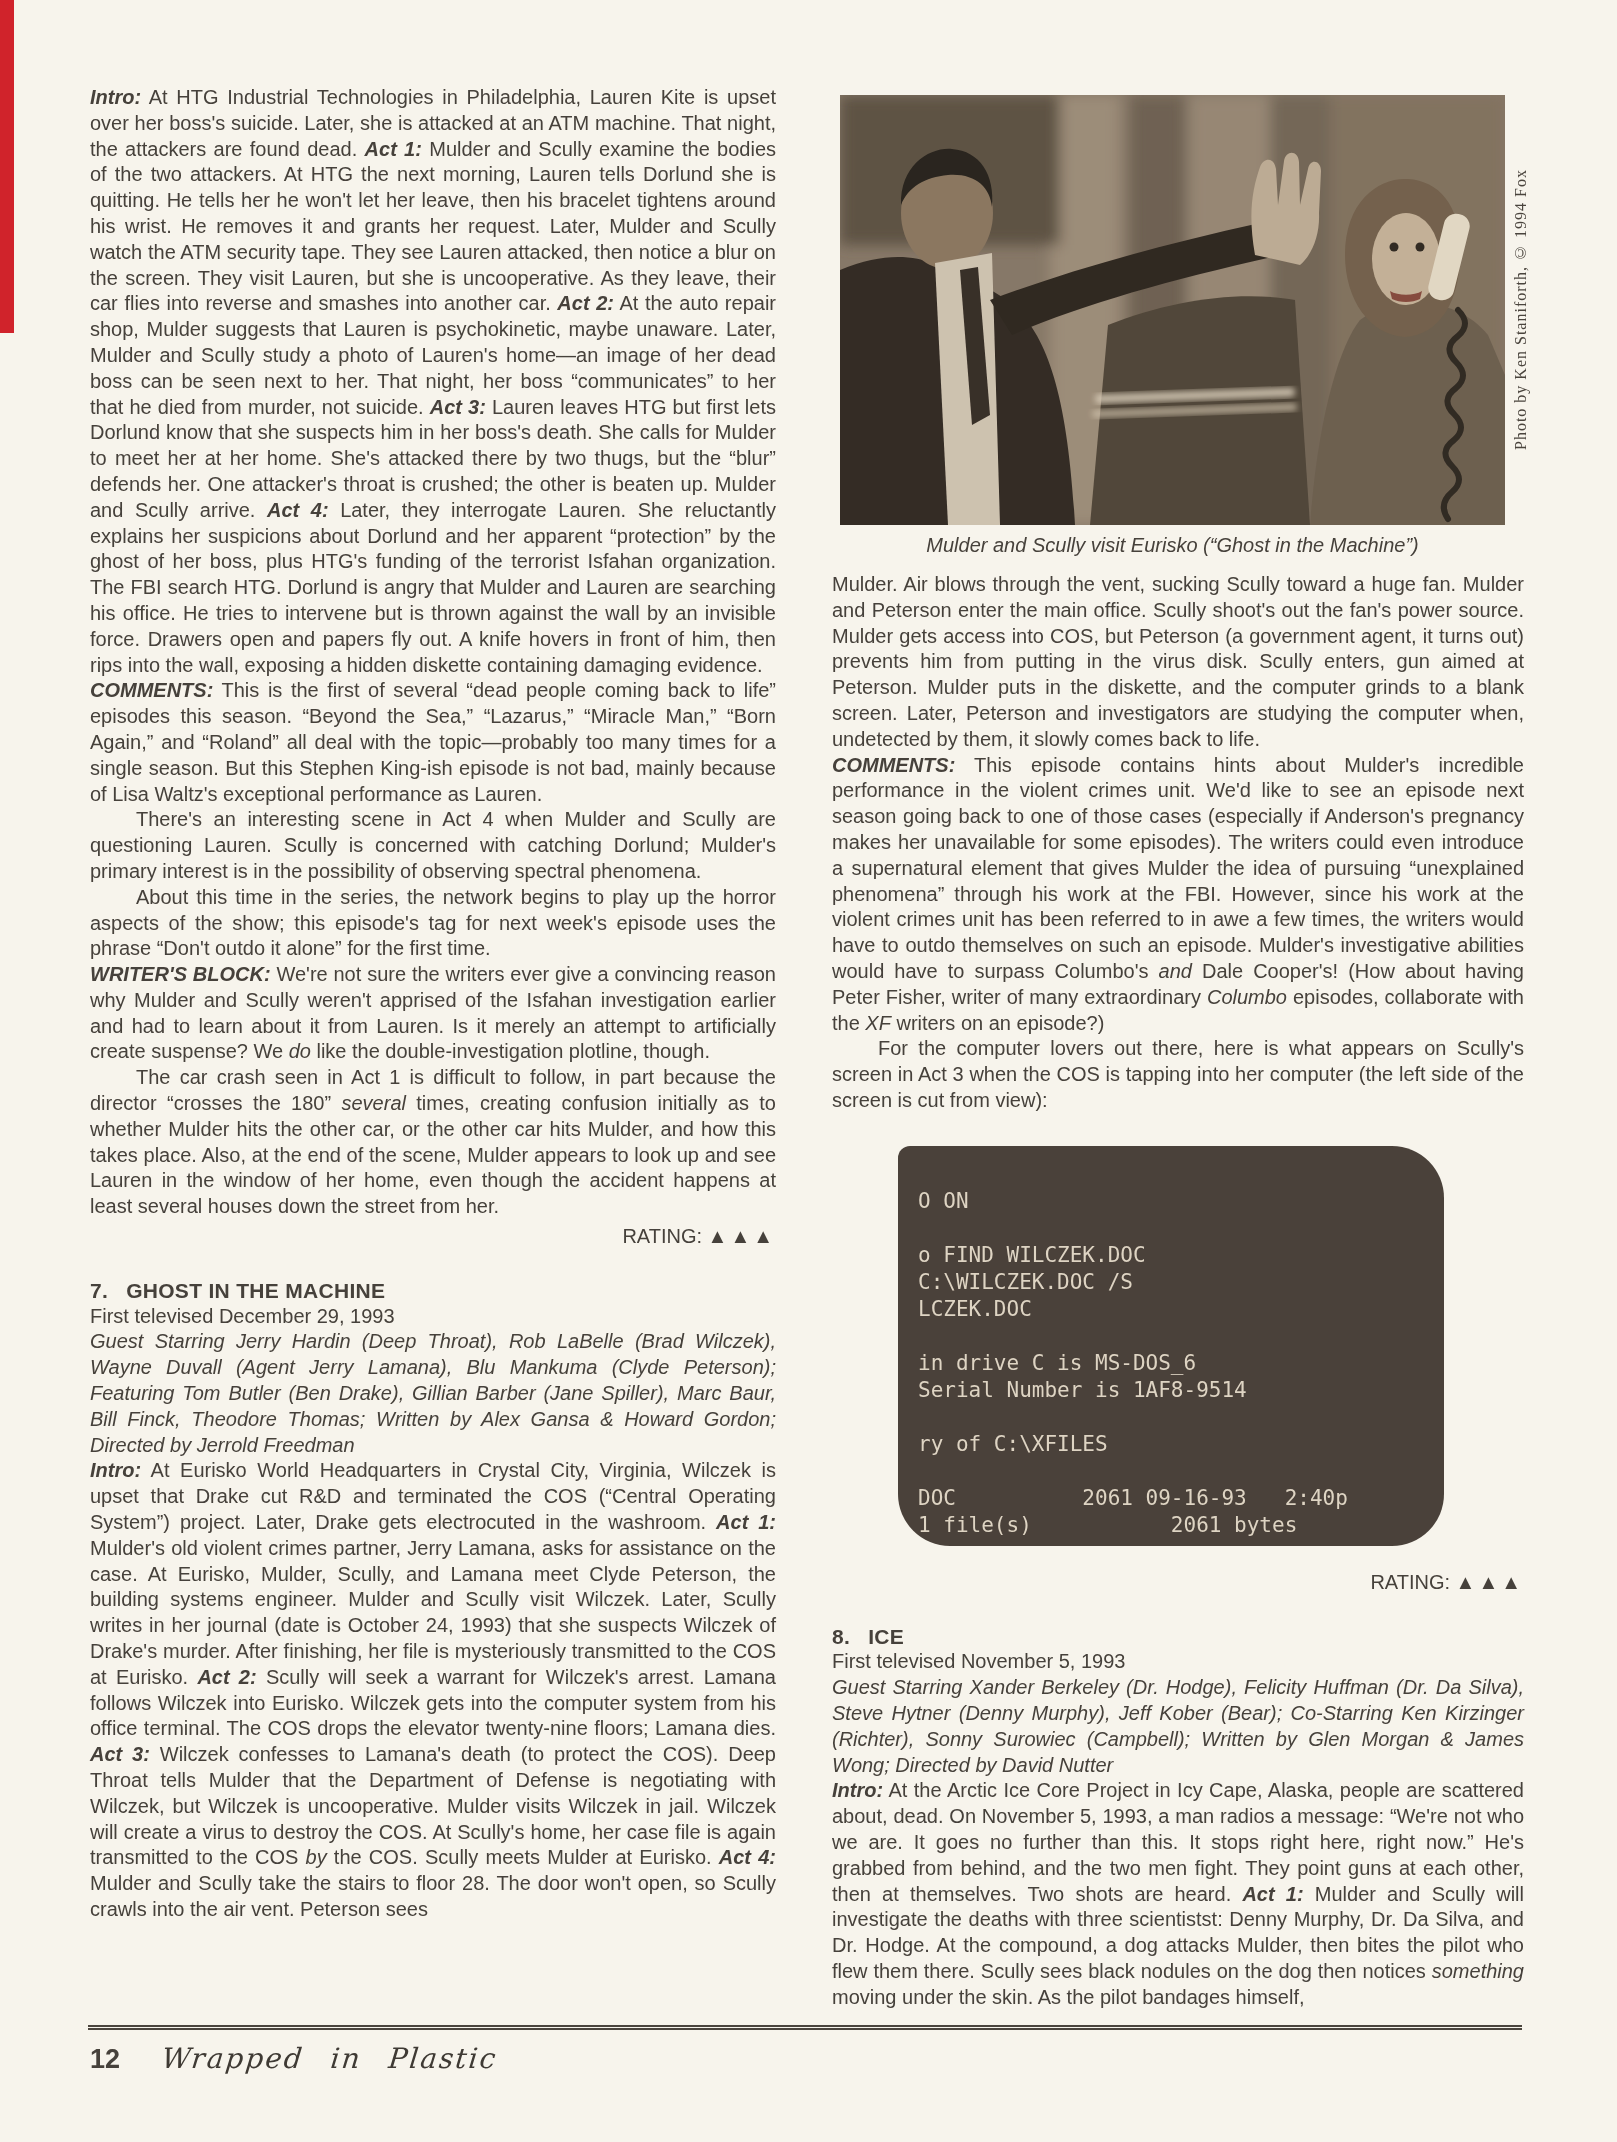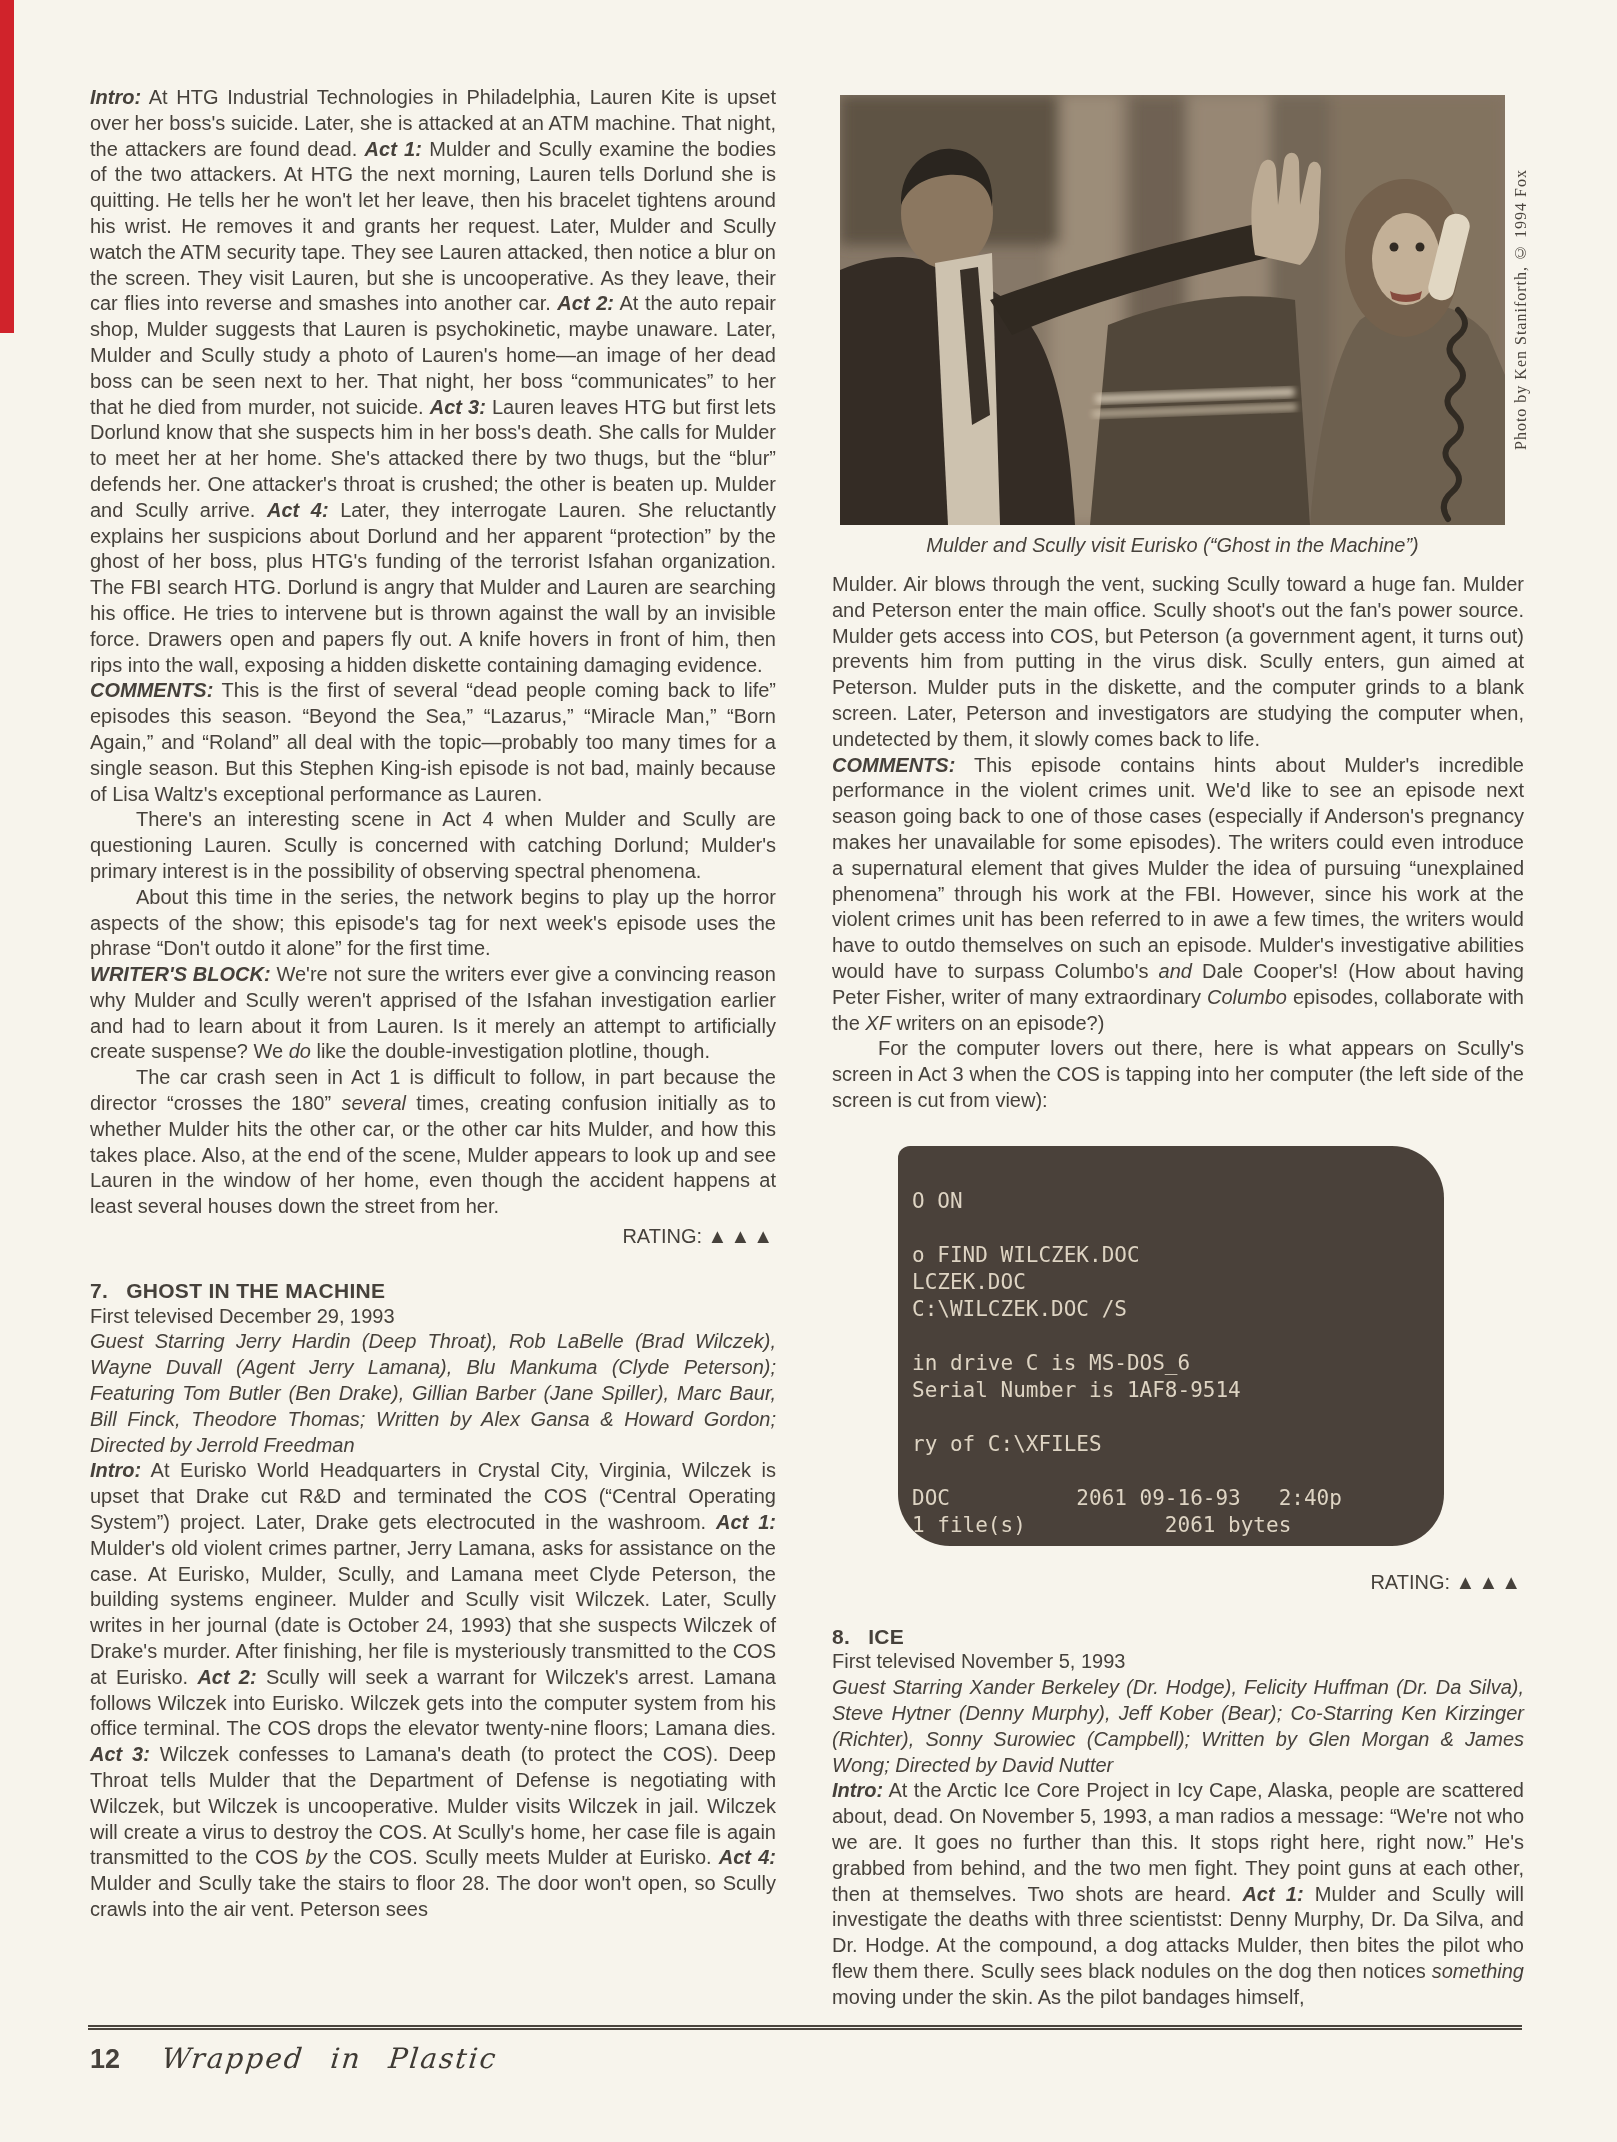"O ON" .terminal { padding: 42px 0 0 14px -> 42px 0 0 20px }
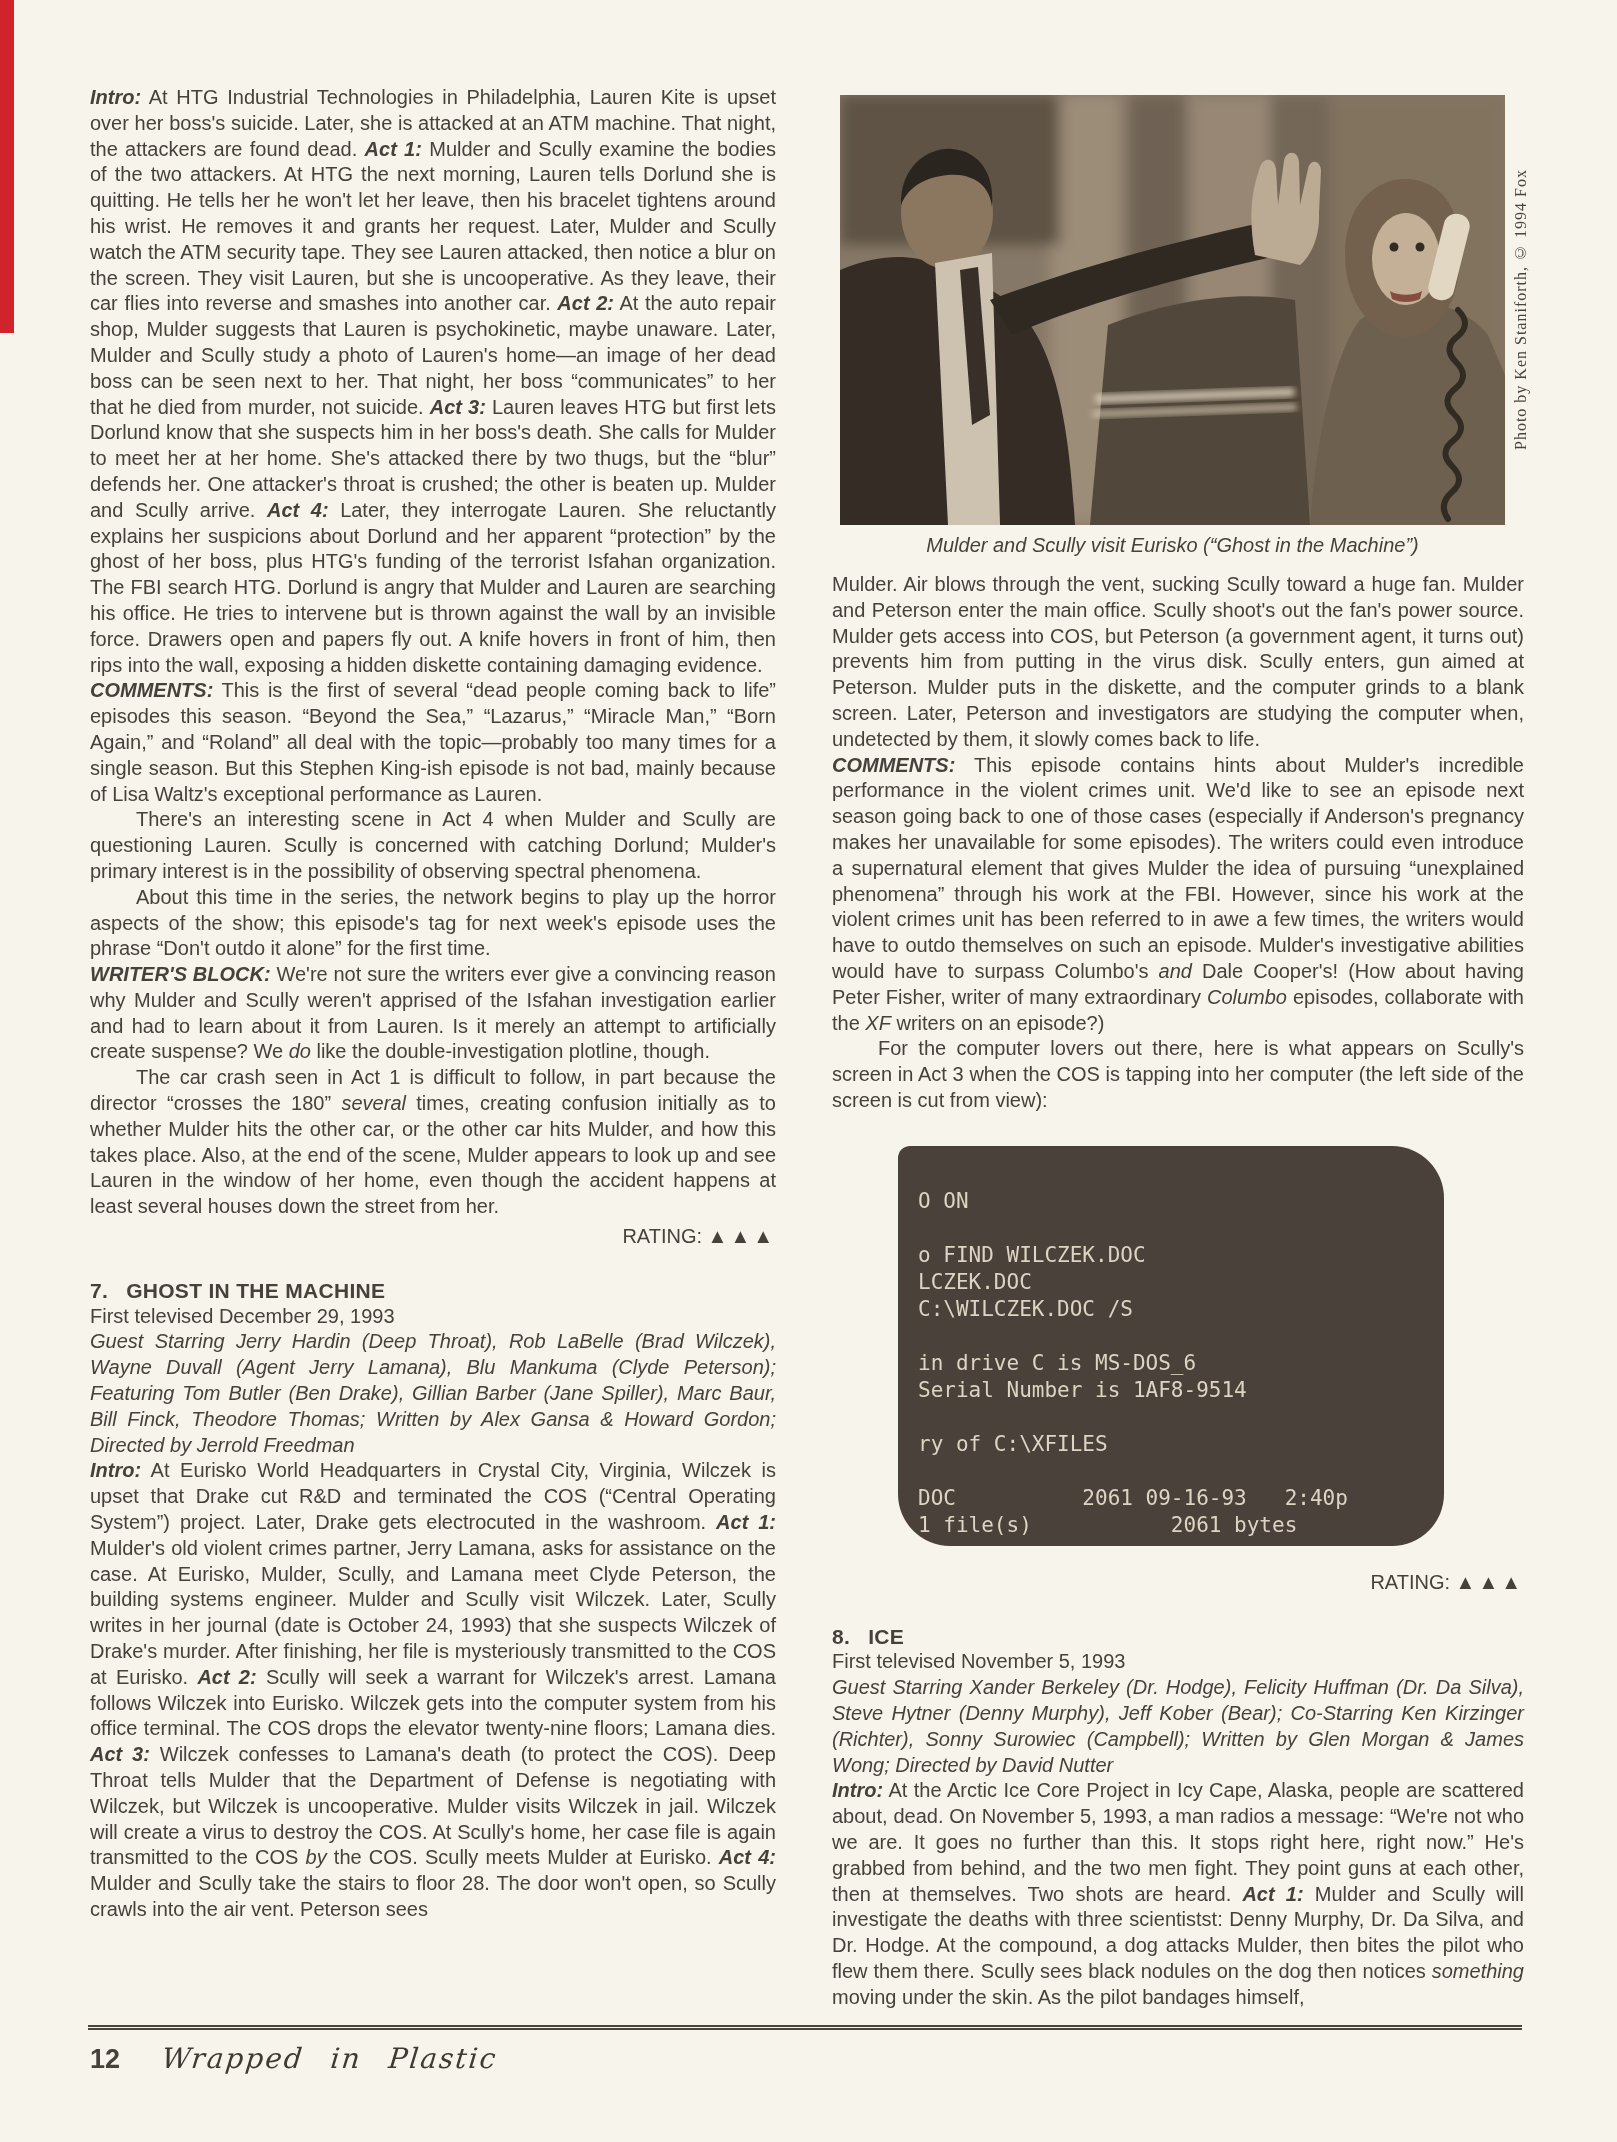"LCZEK.DOC" div.tline { order: before "C:\WILCZEK.DOC /S" -> after "C:\WILCZEK.DOC /S" }
